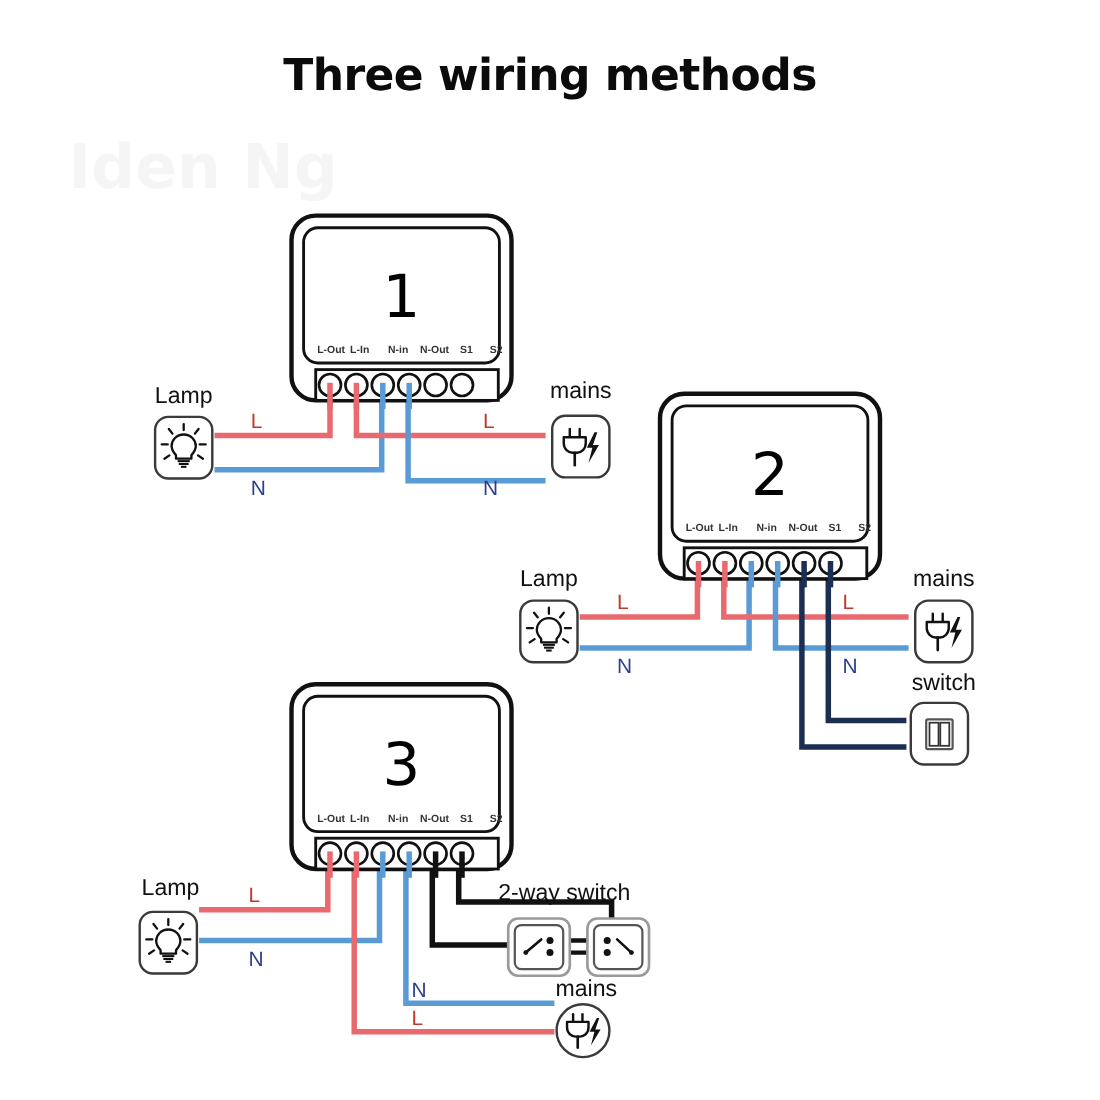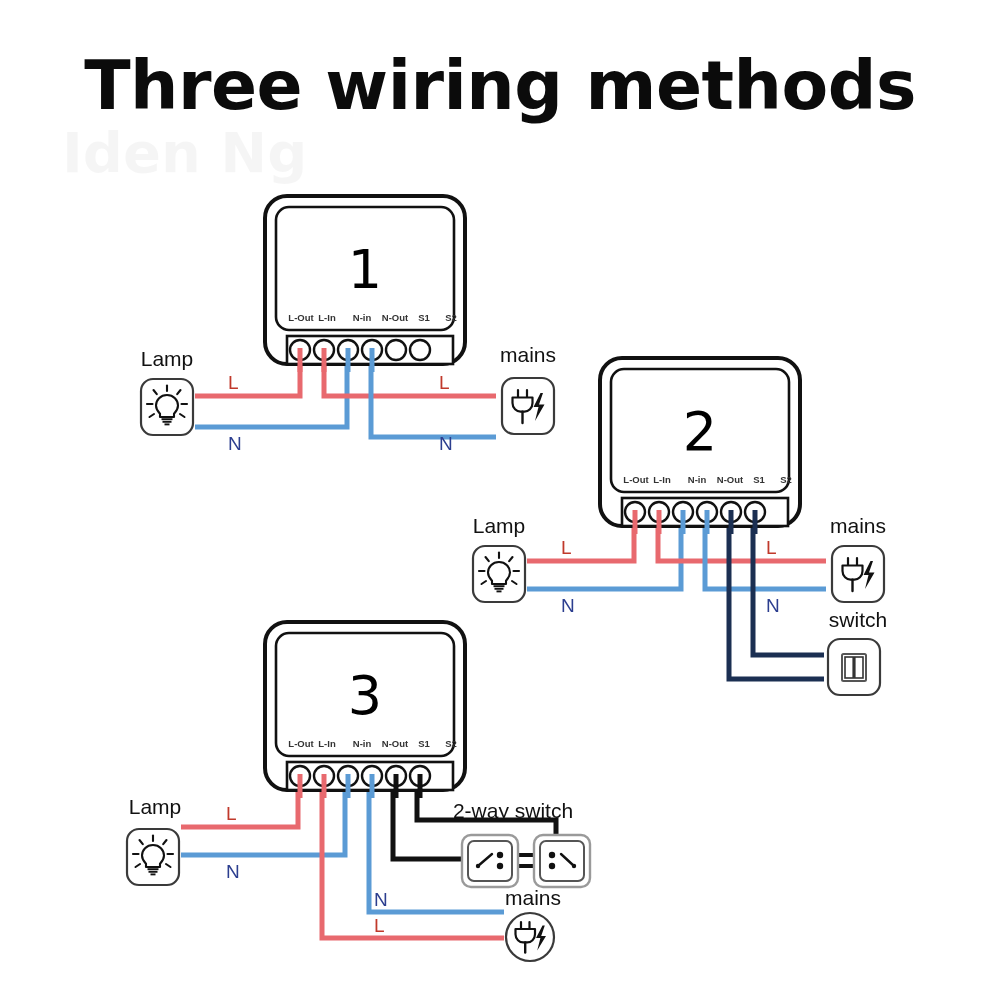"Three wiring methods" #title { font-size: 68px -> 40px }
